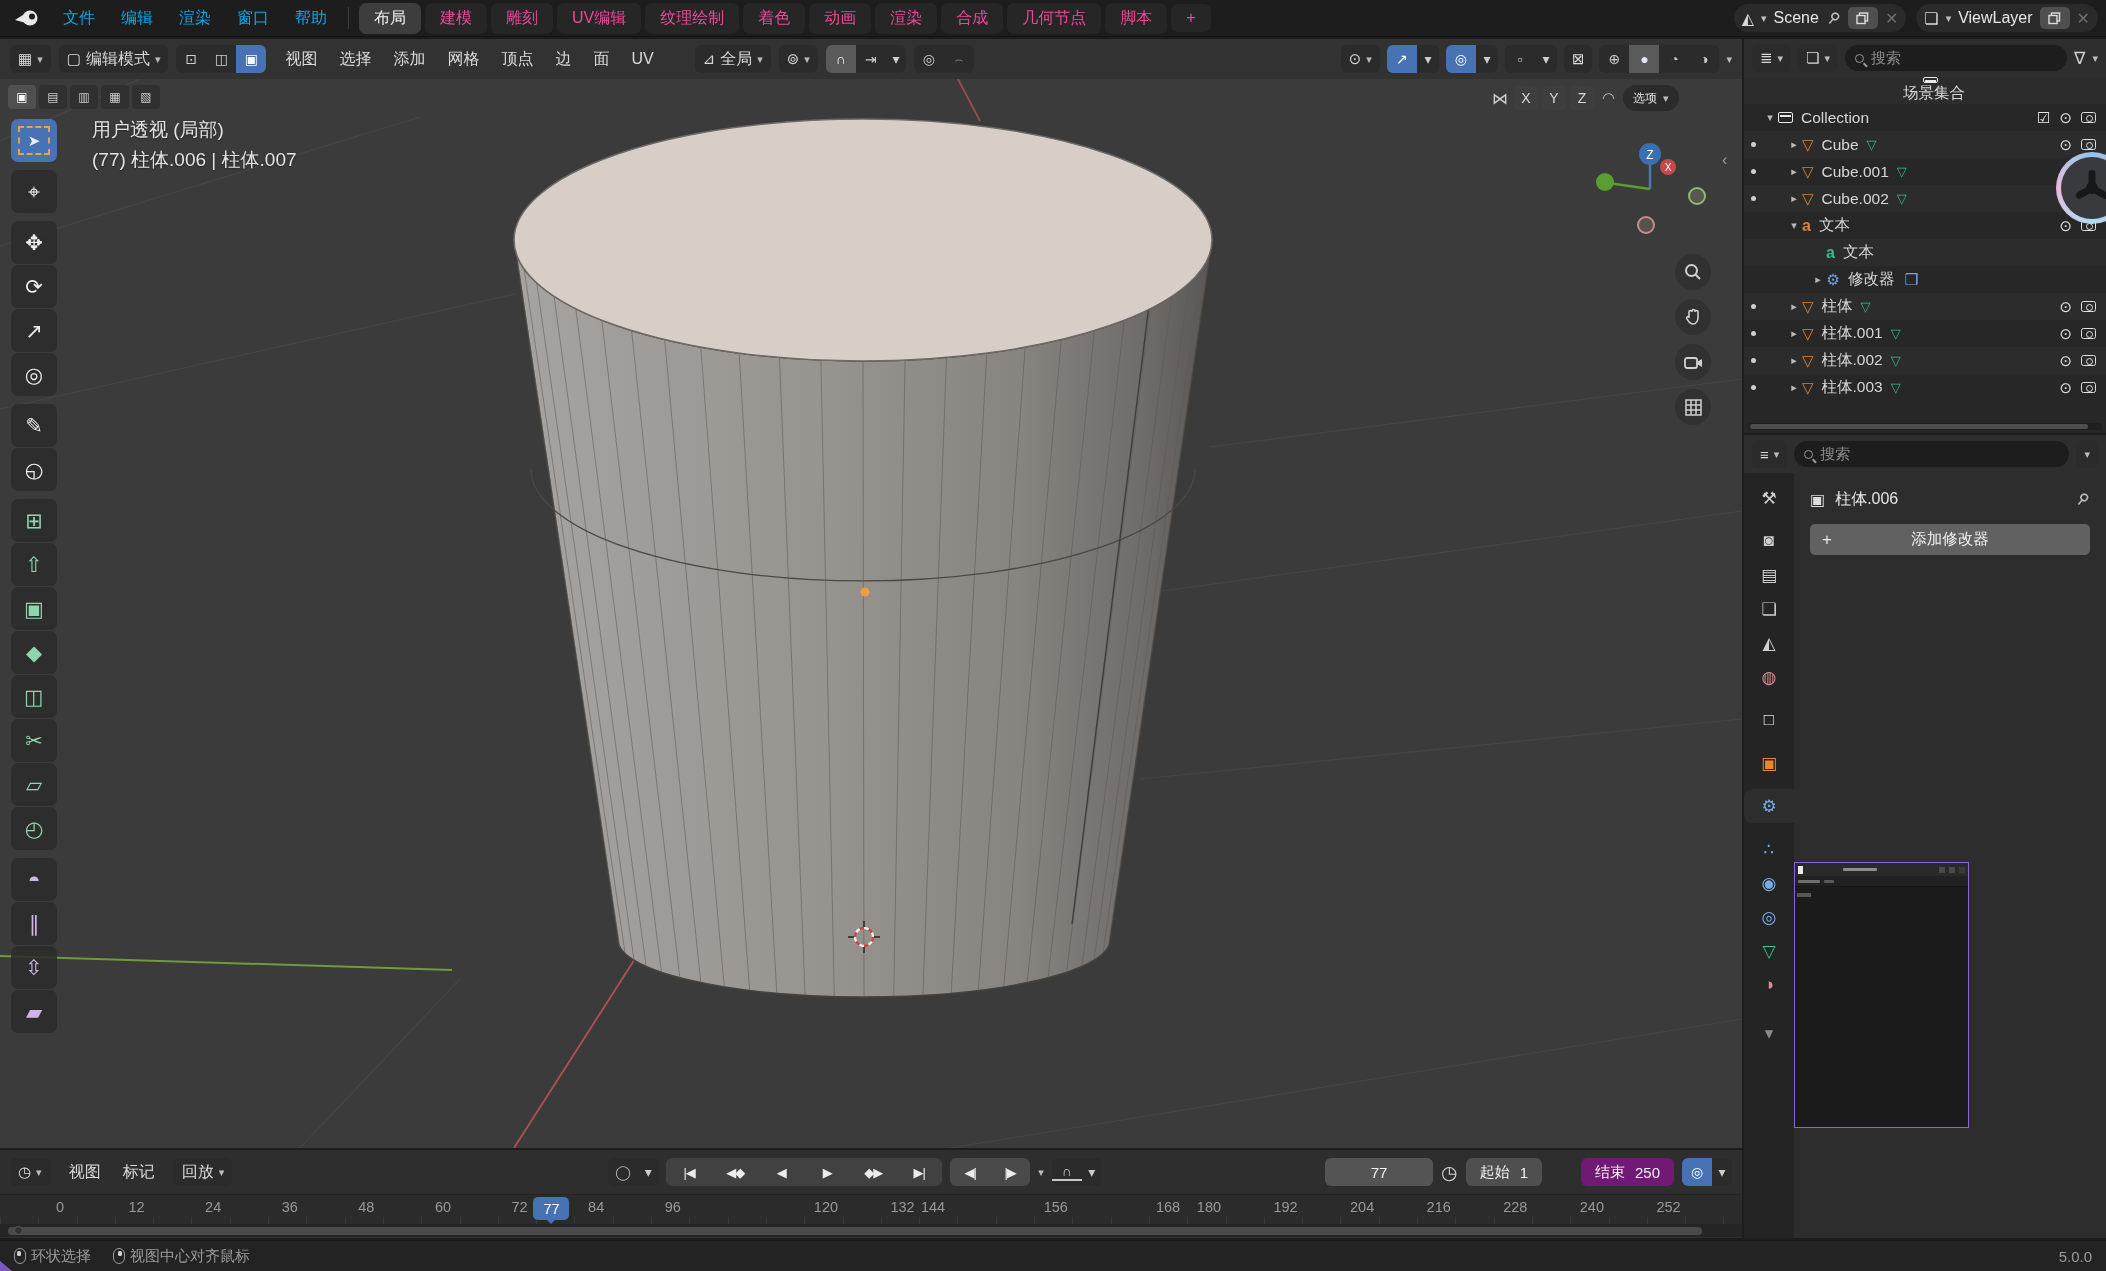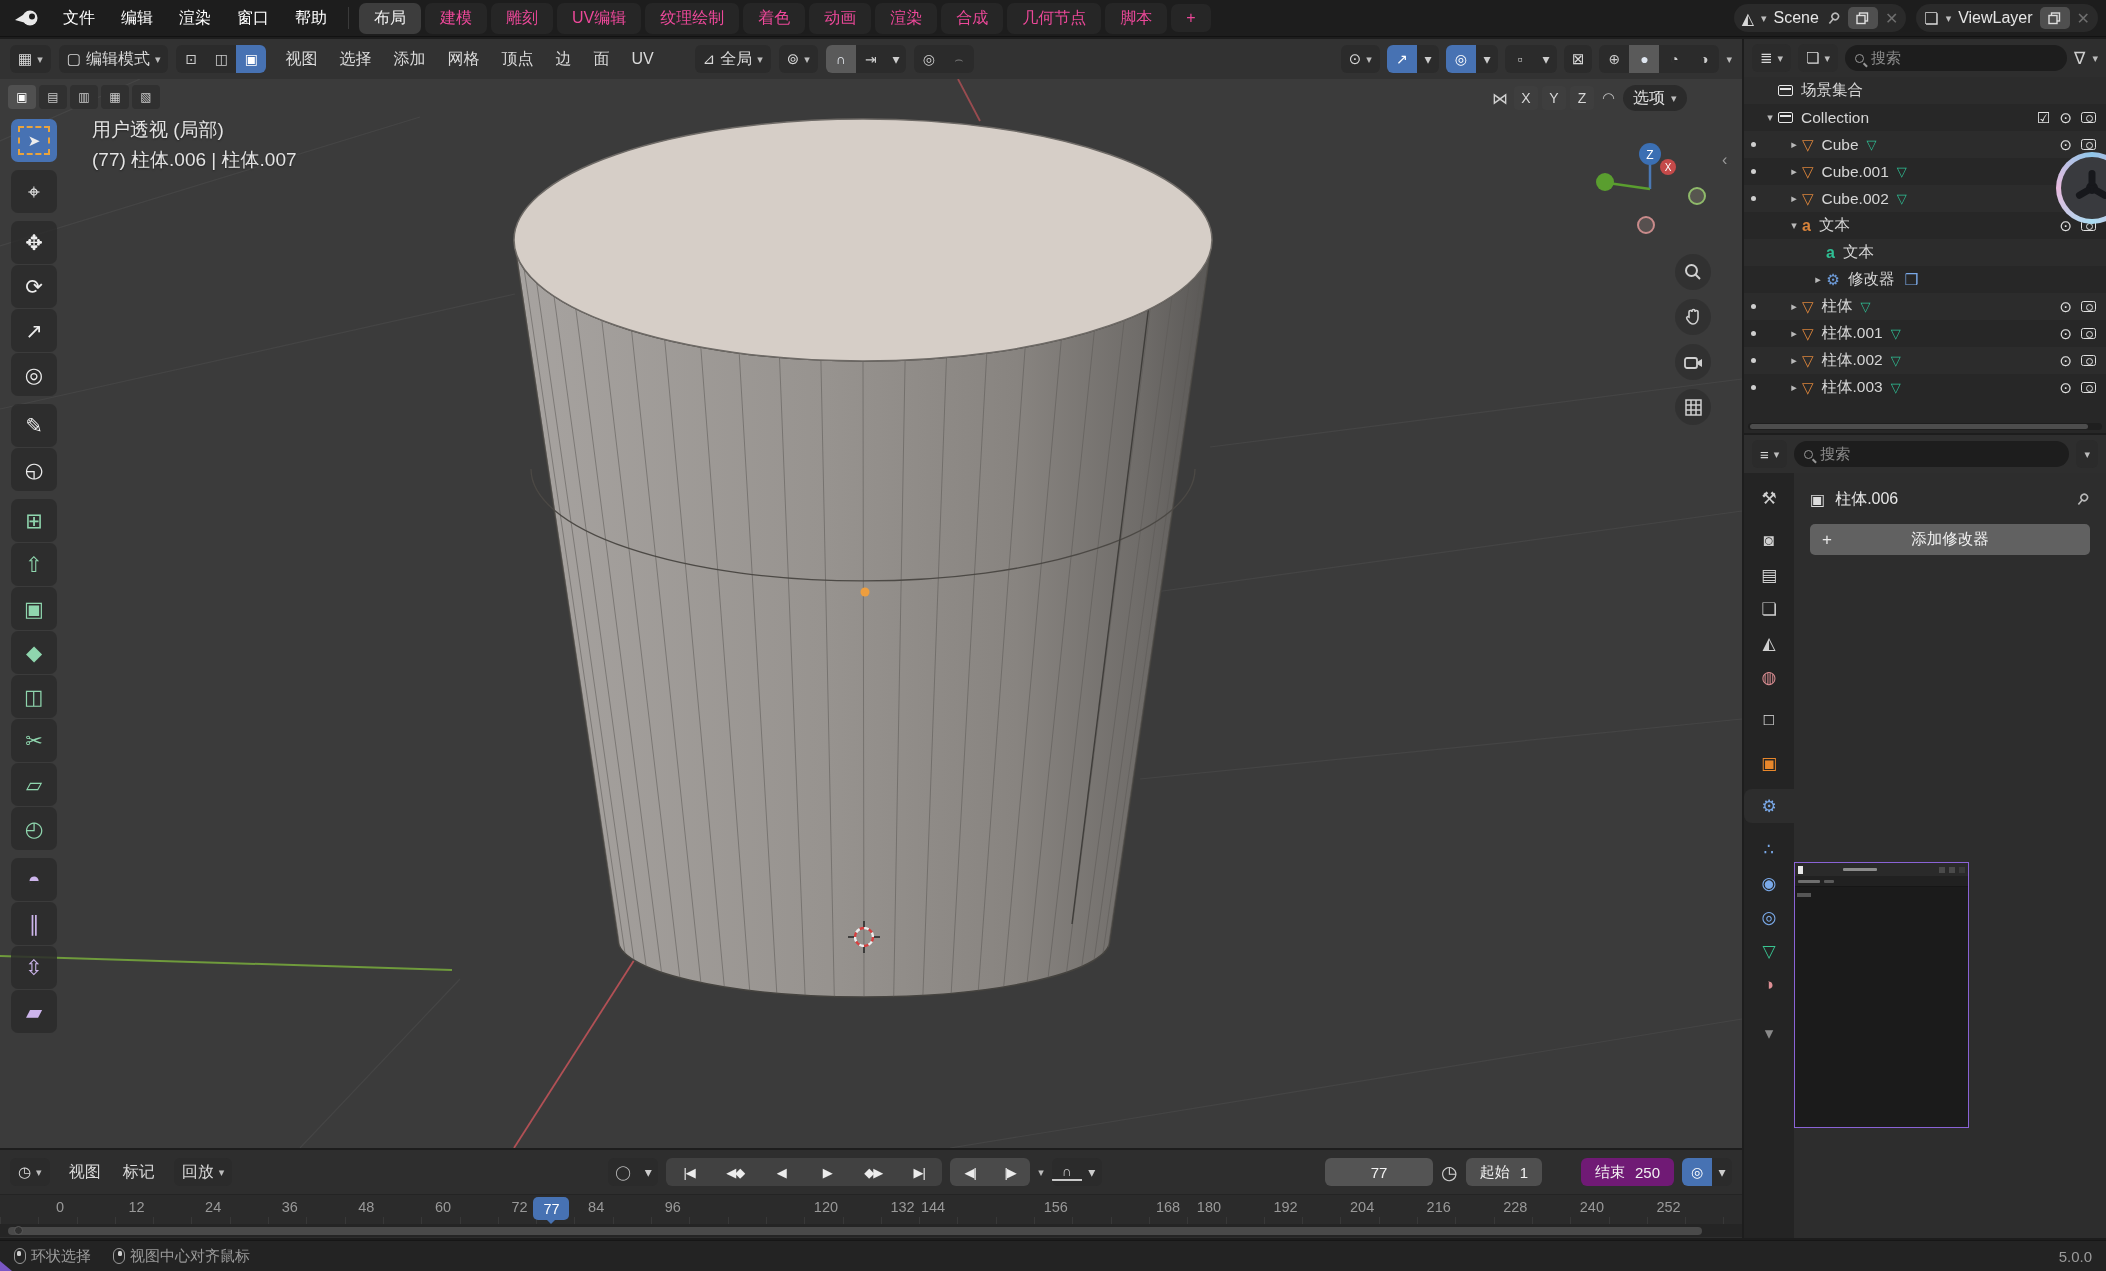"文件" .menu-item { color: #ffffff -> #0ea5e9 }
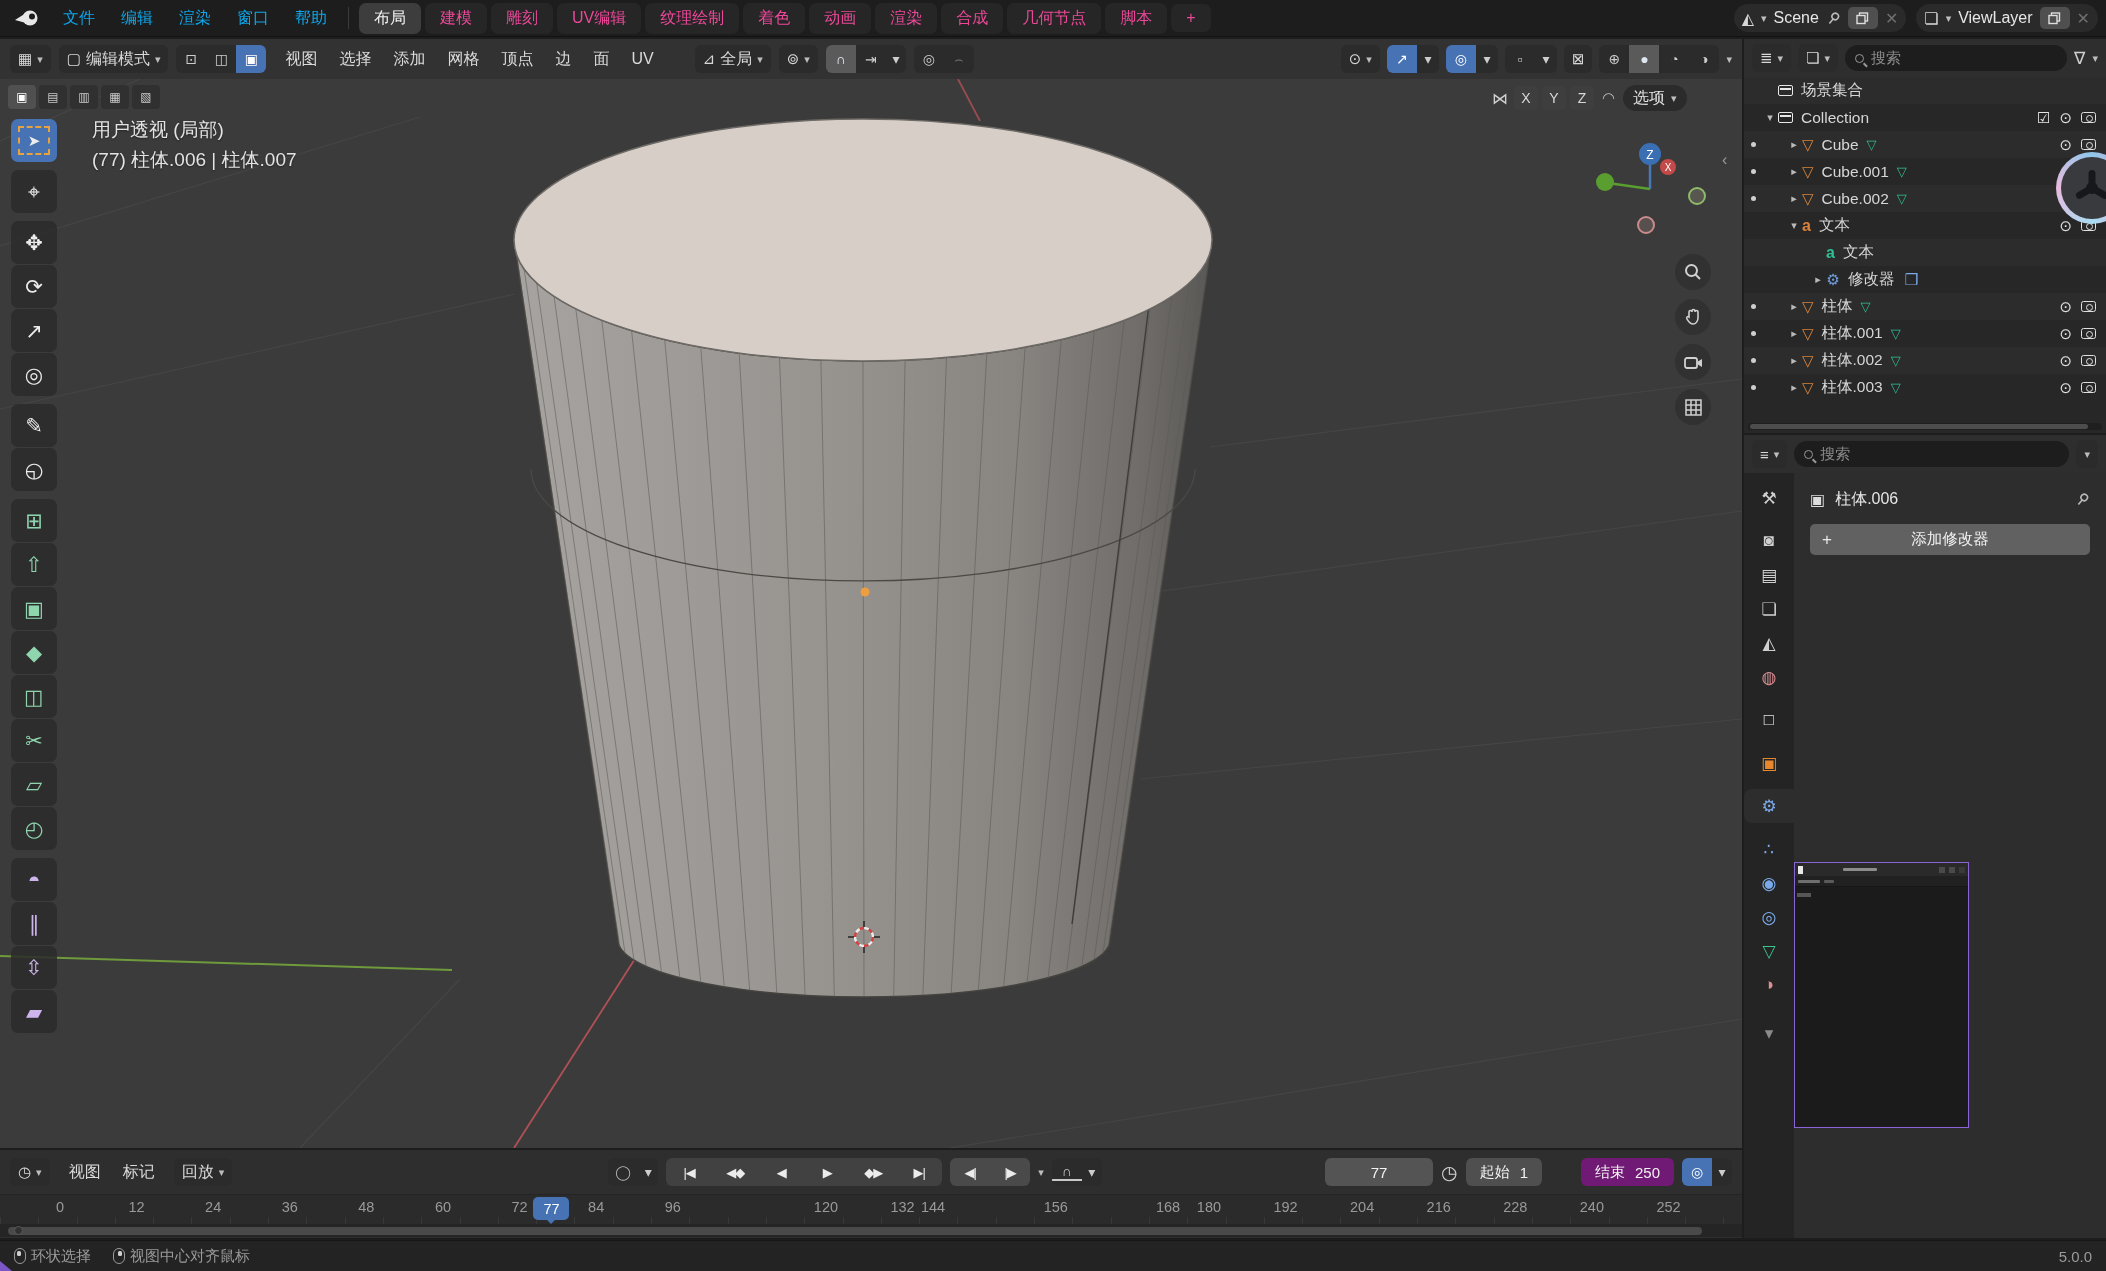"选项" span { font-size: 16px -> 12px }
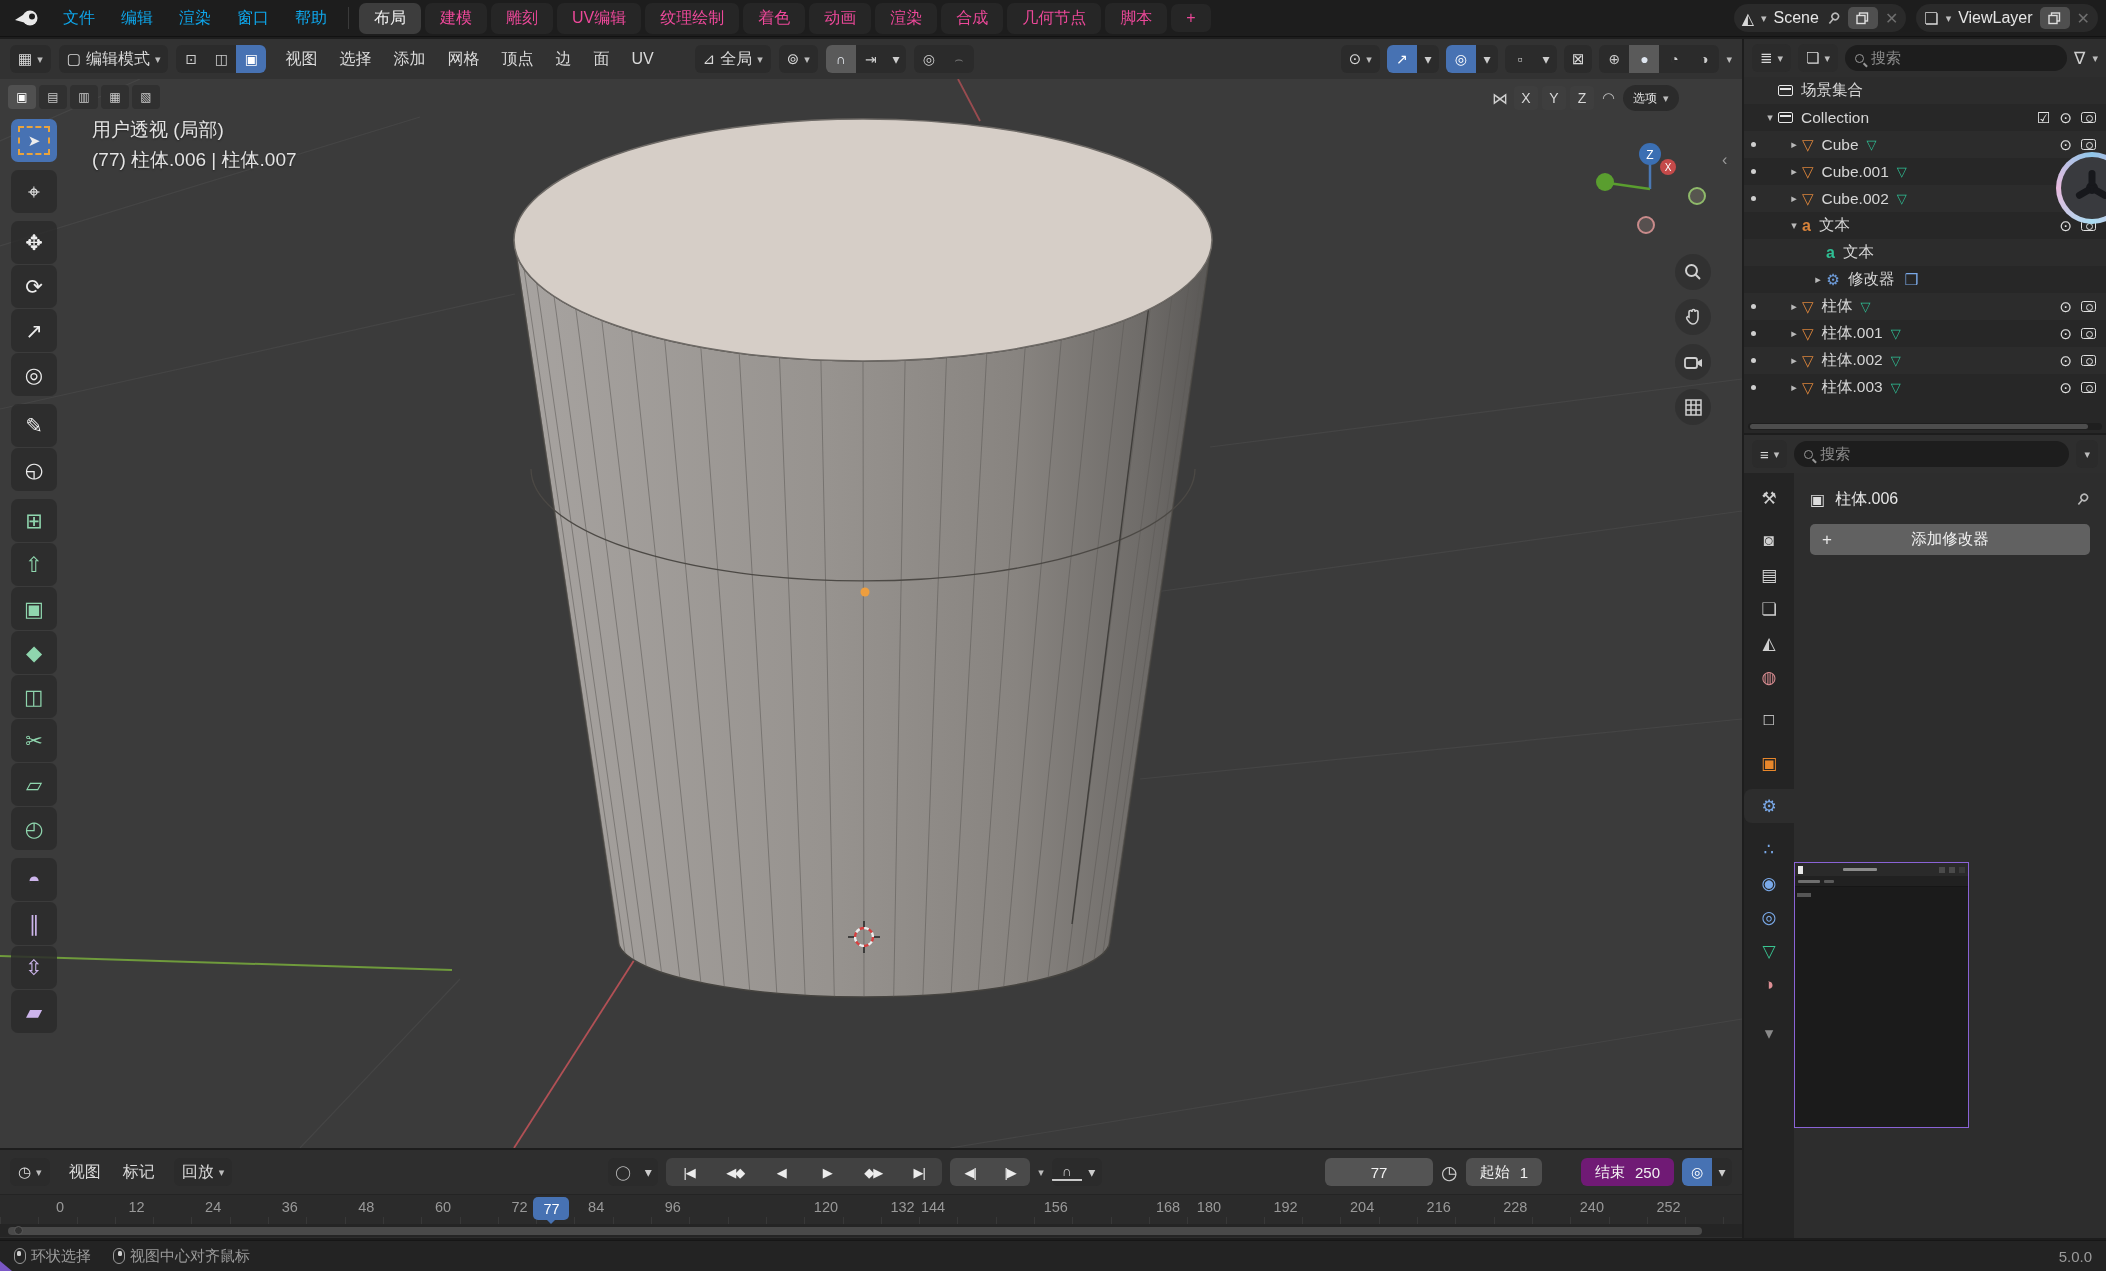"场景集合" div.ol-row { flex-direction: none -> column }
